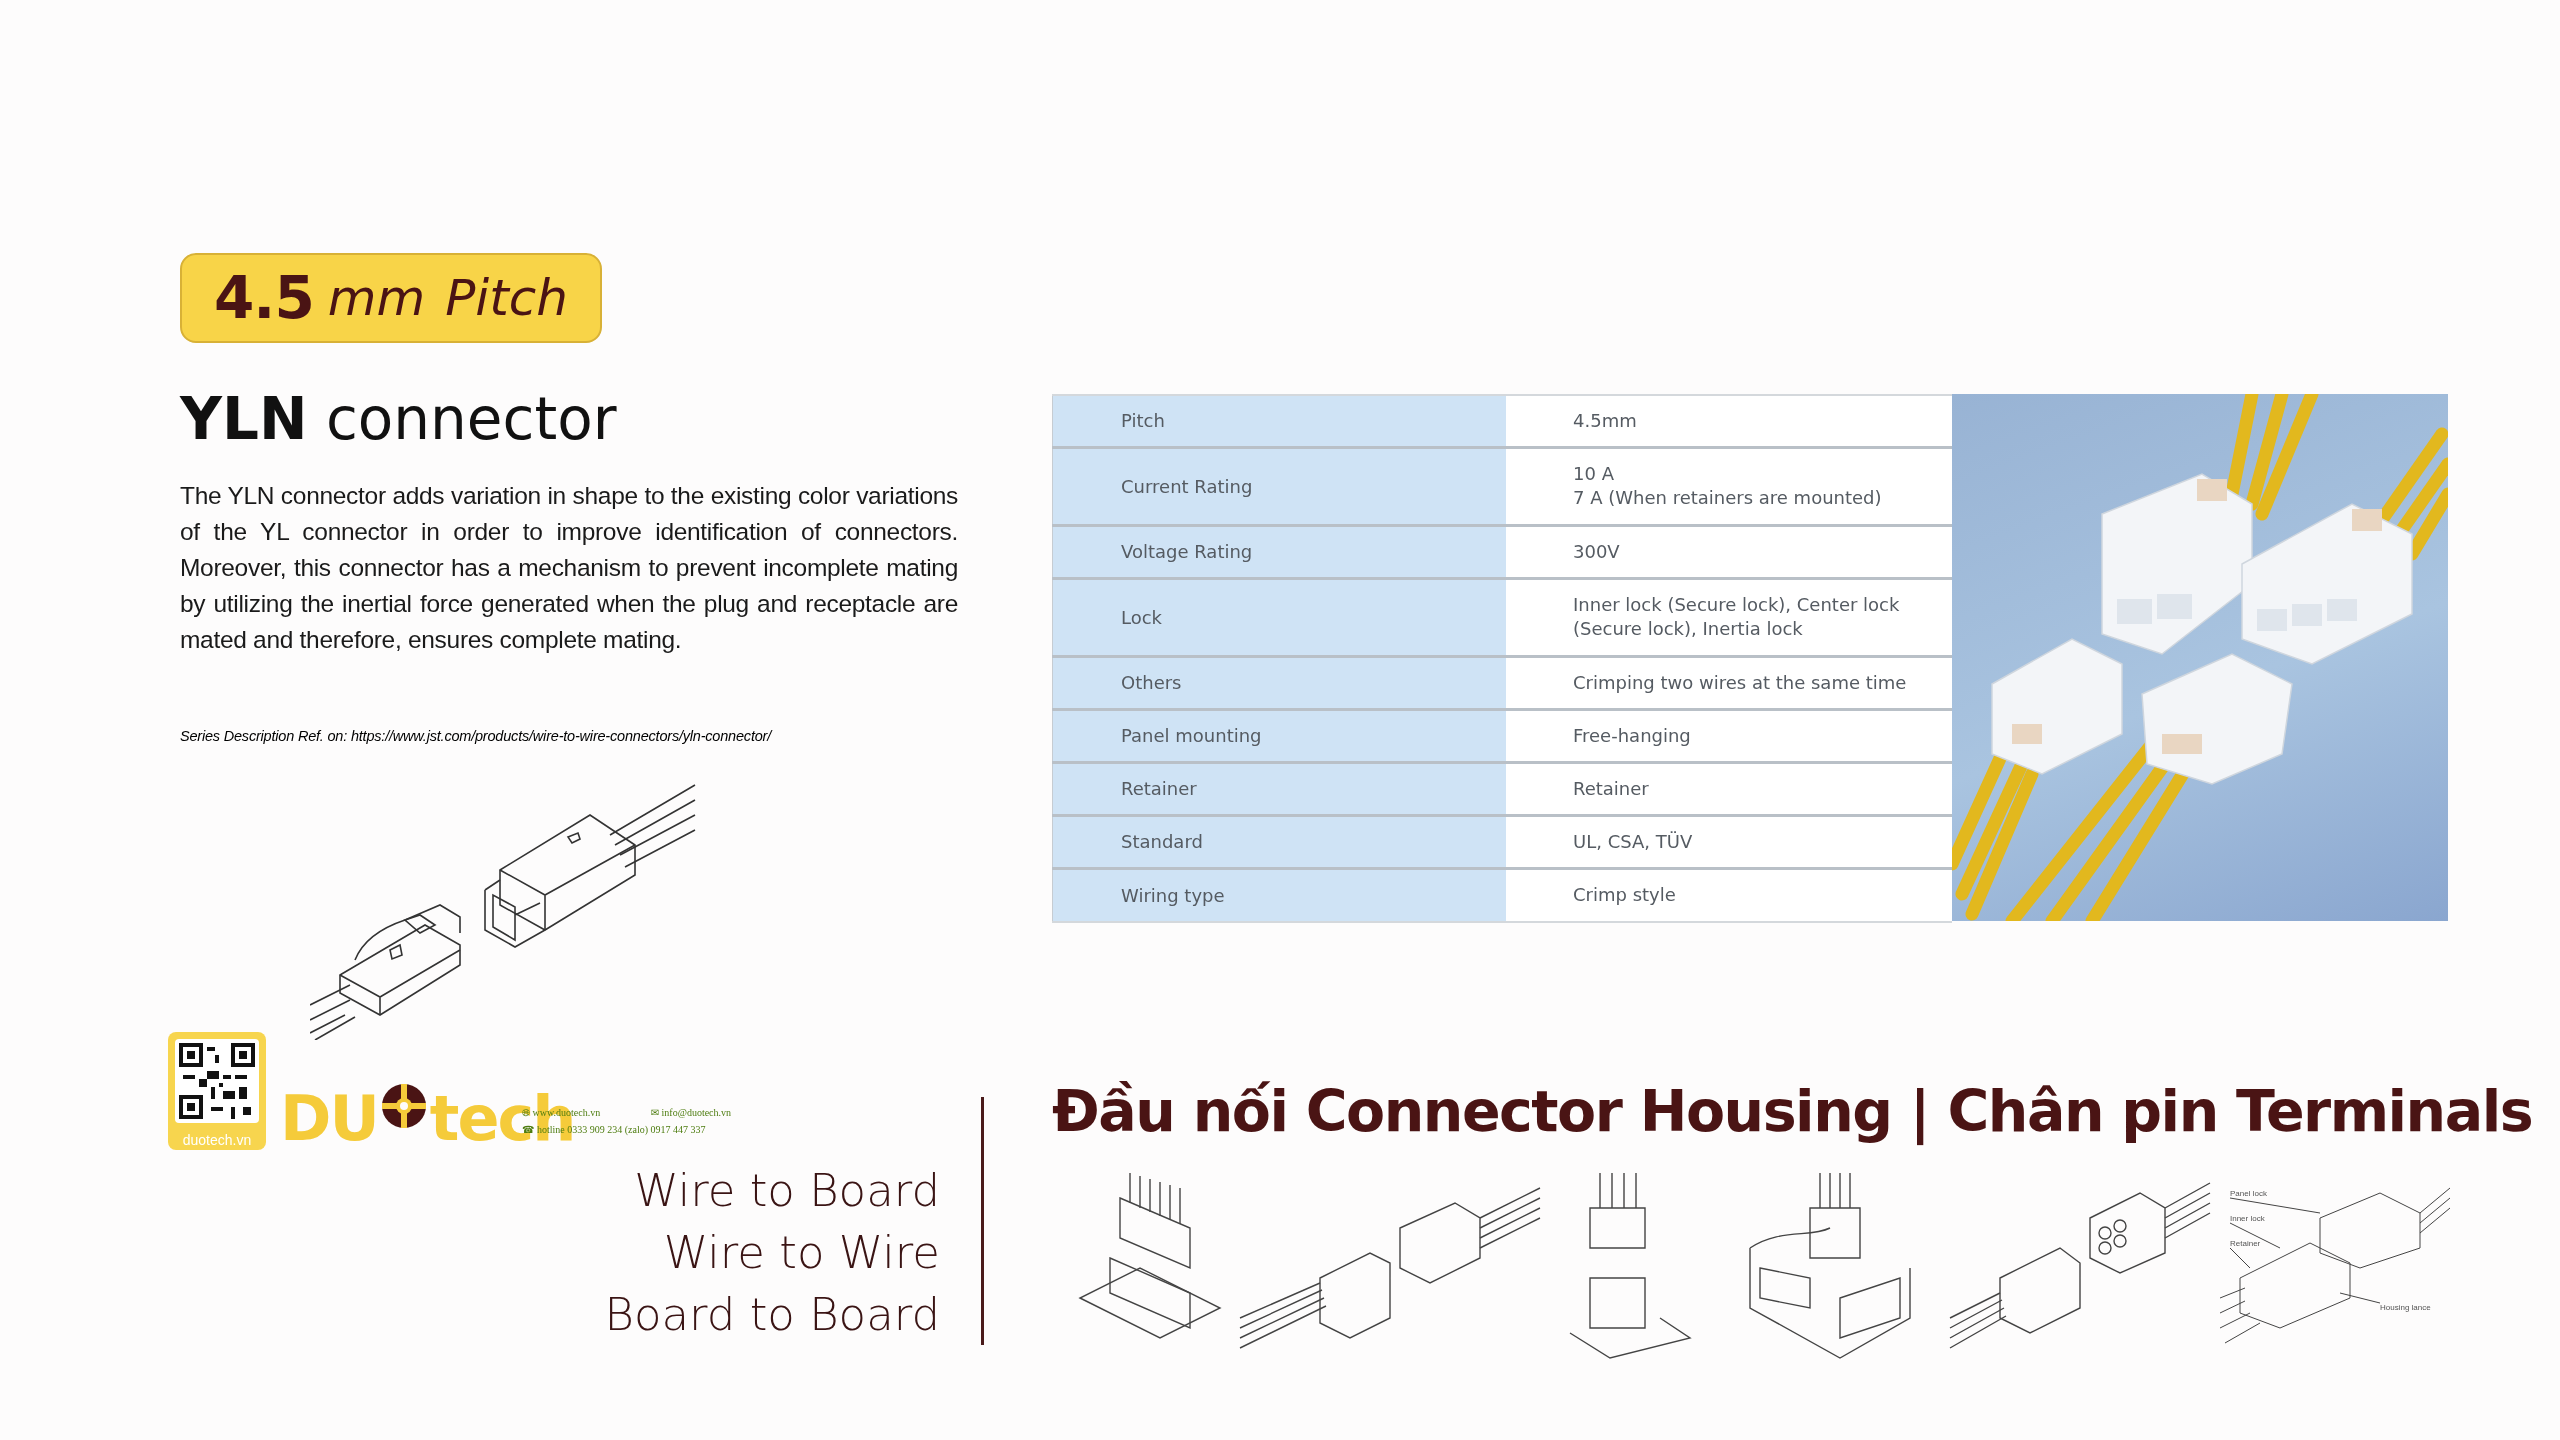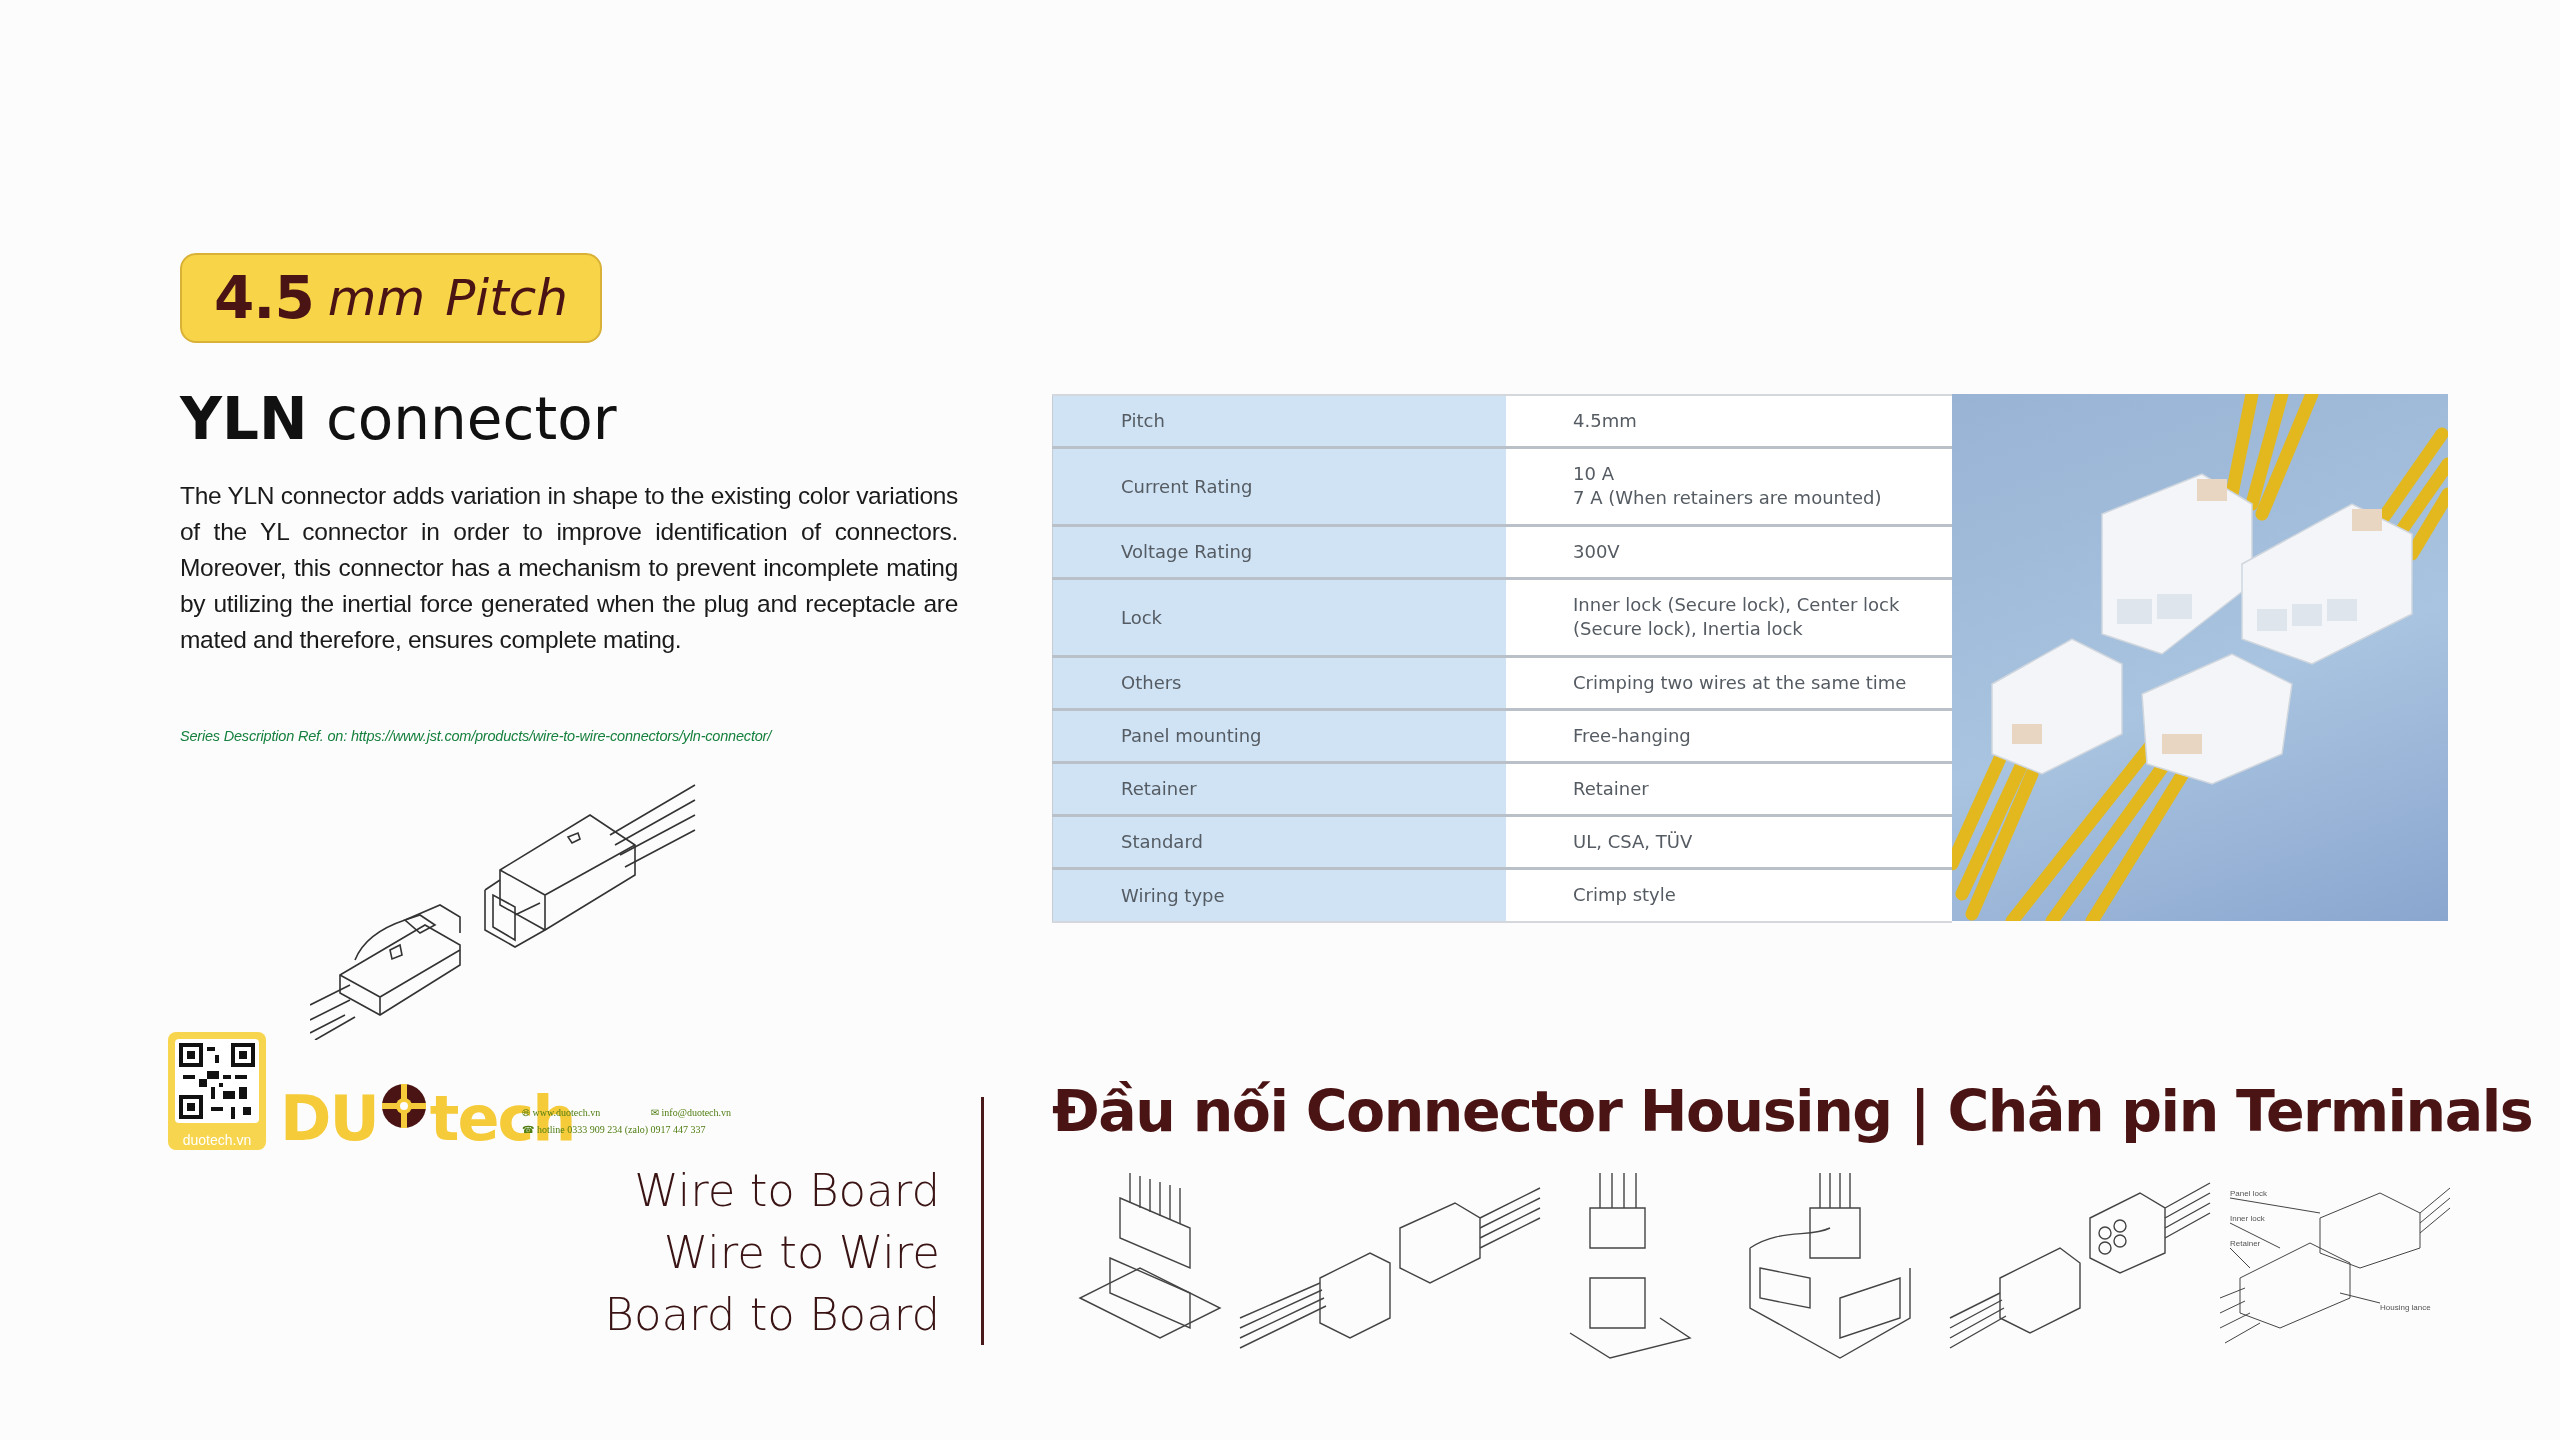"Series Description Ref. on:" .ref { color: #15803d -> #000000 }
